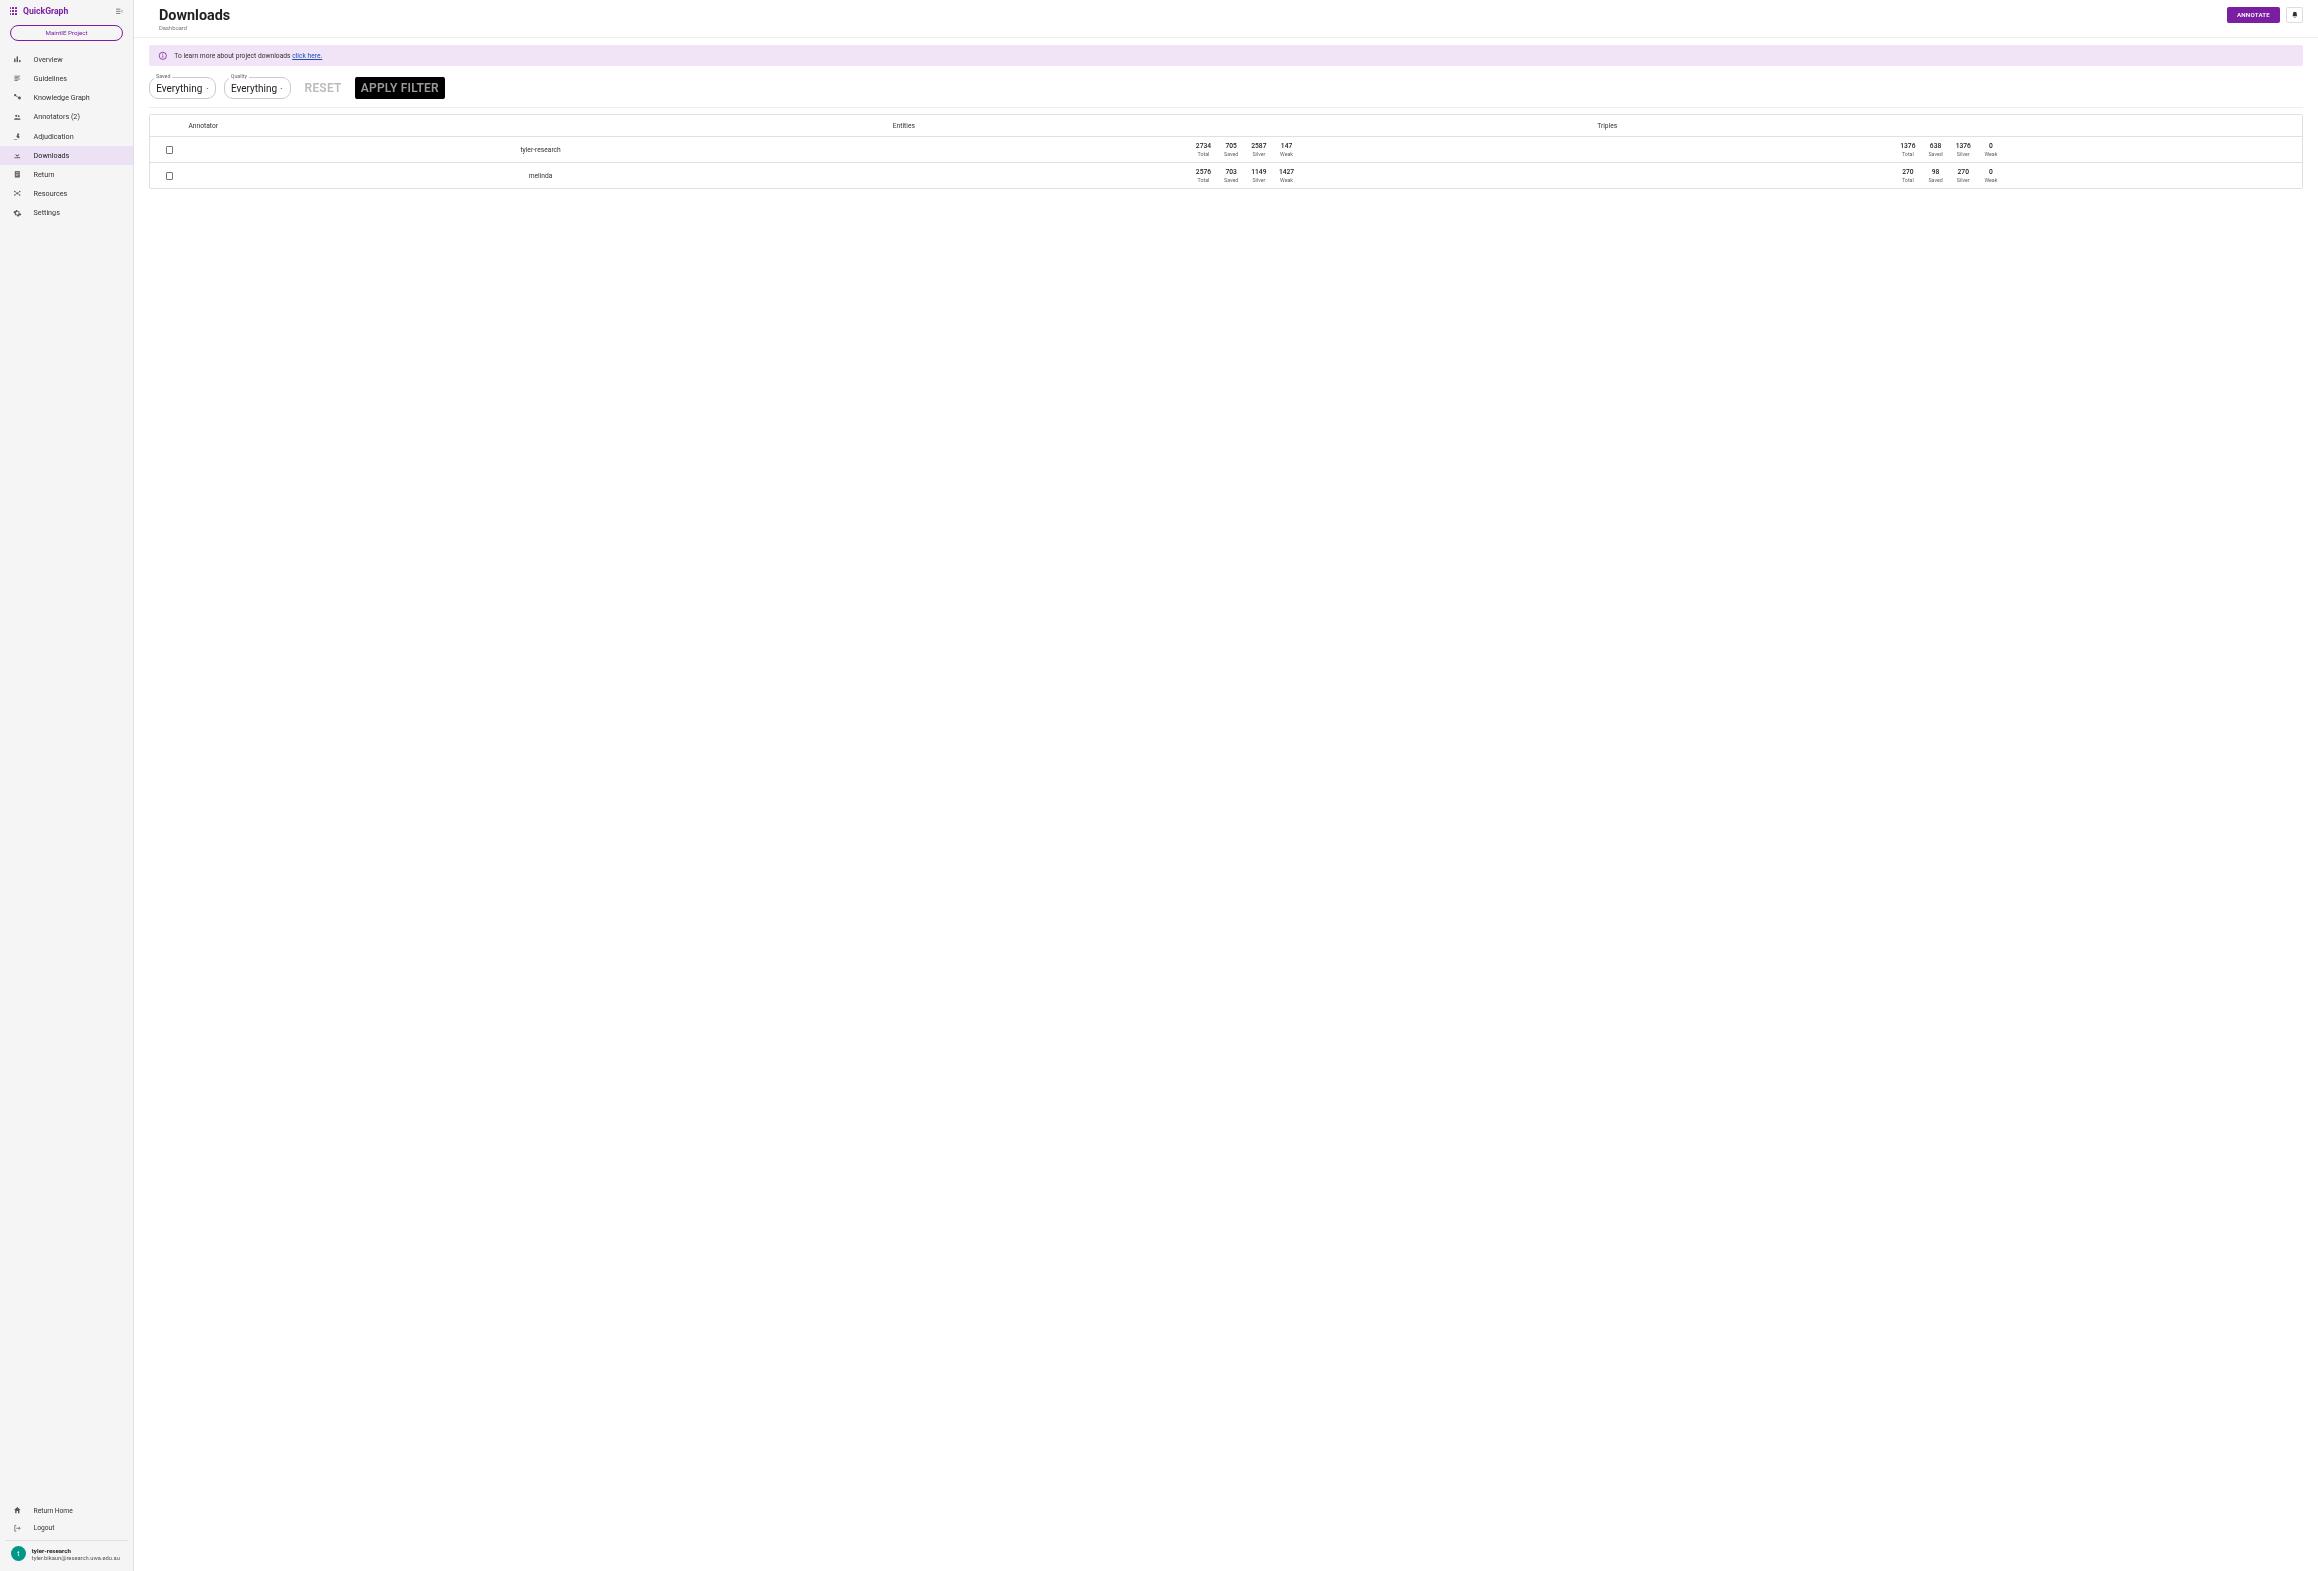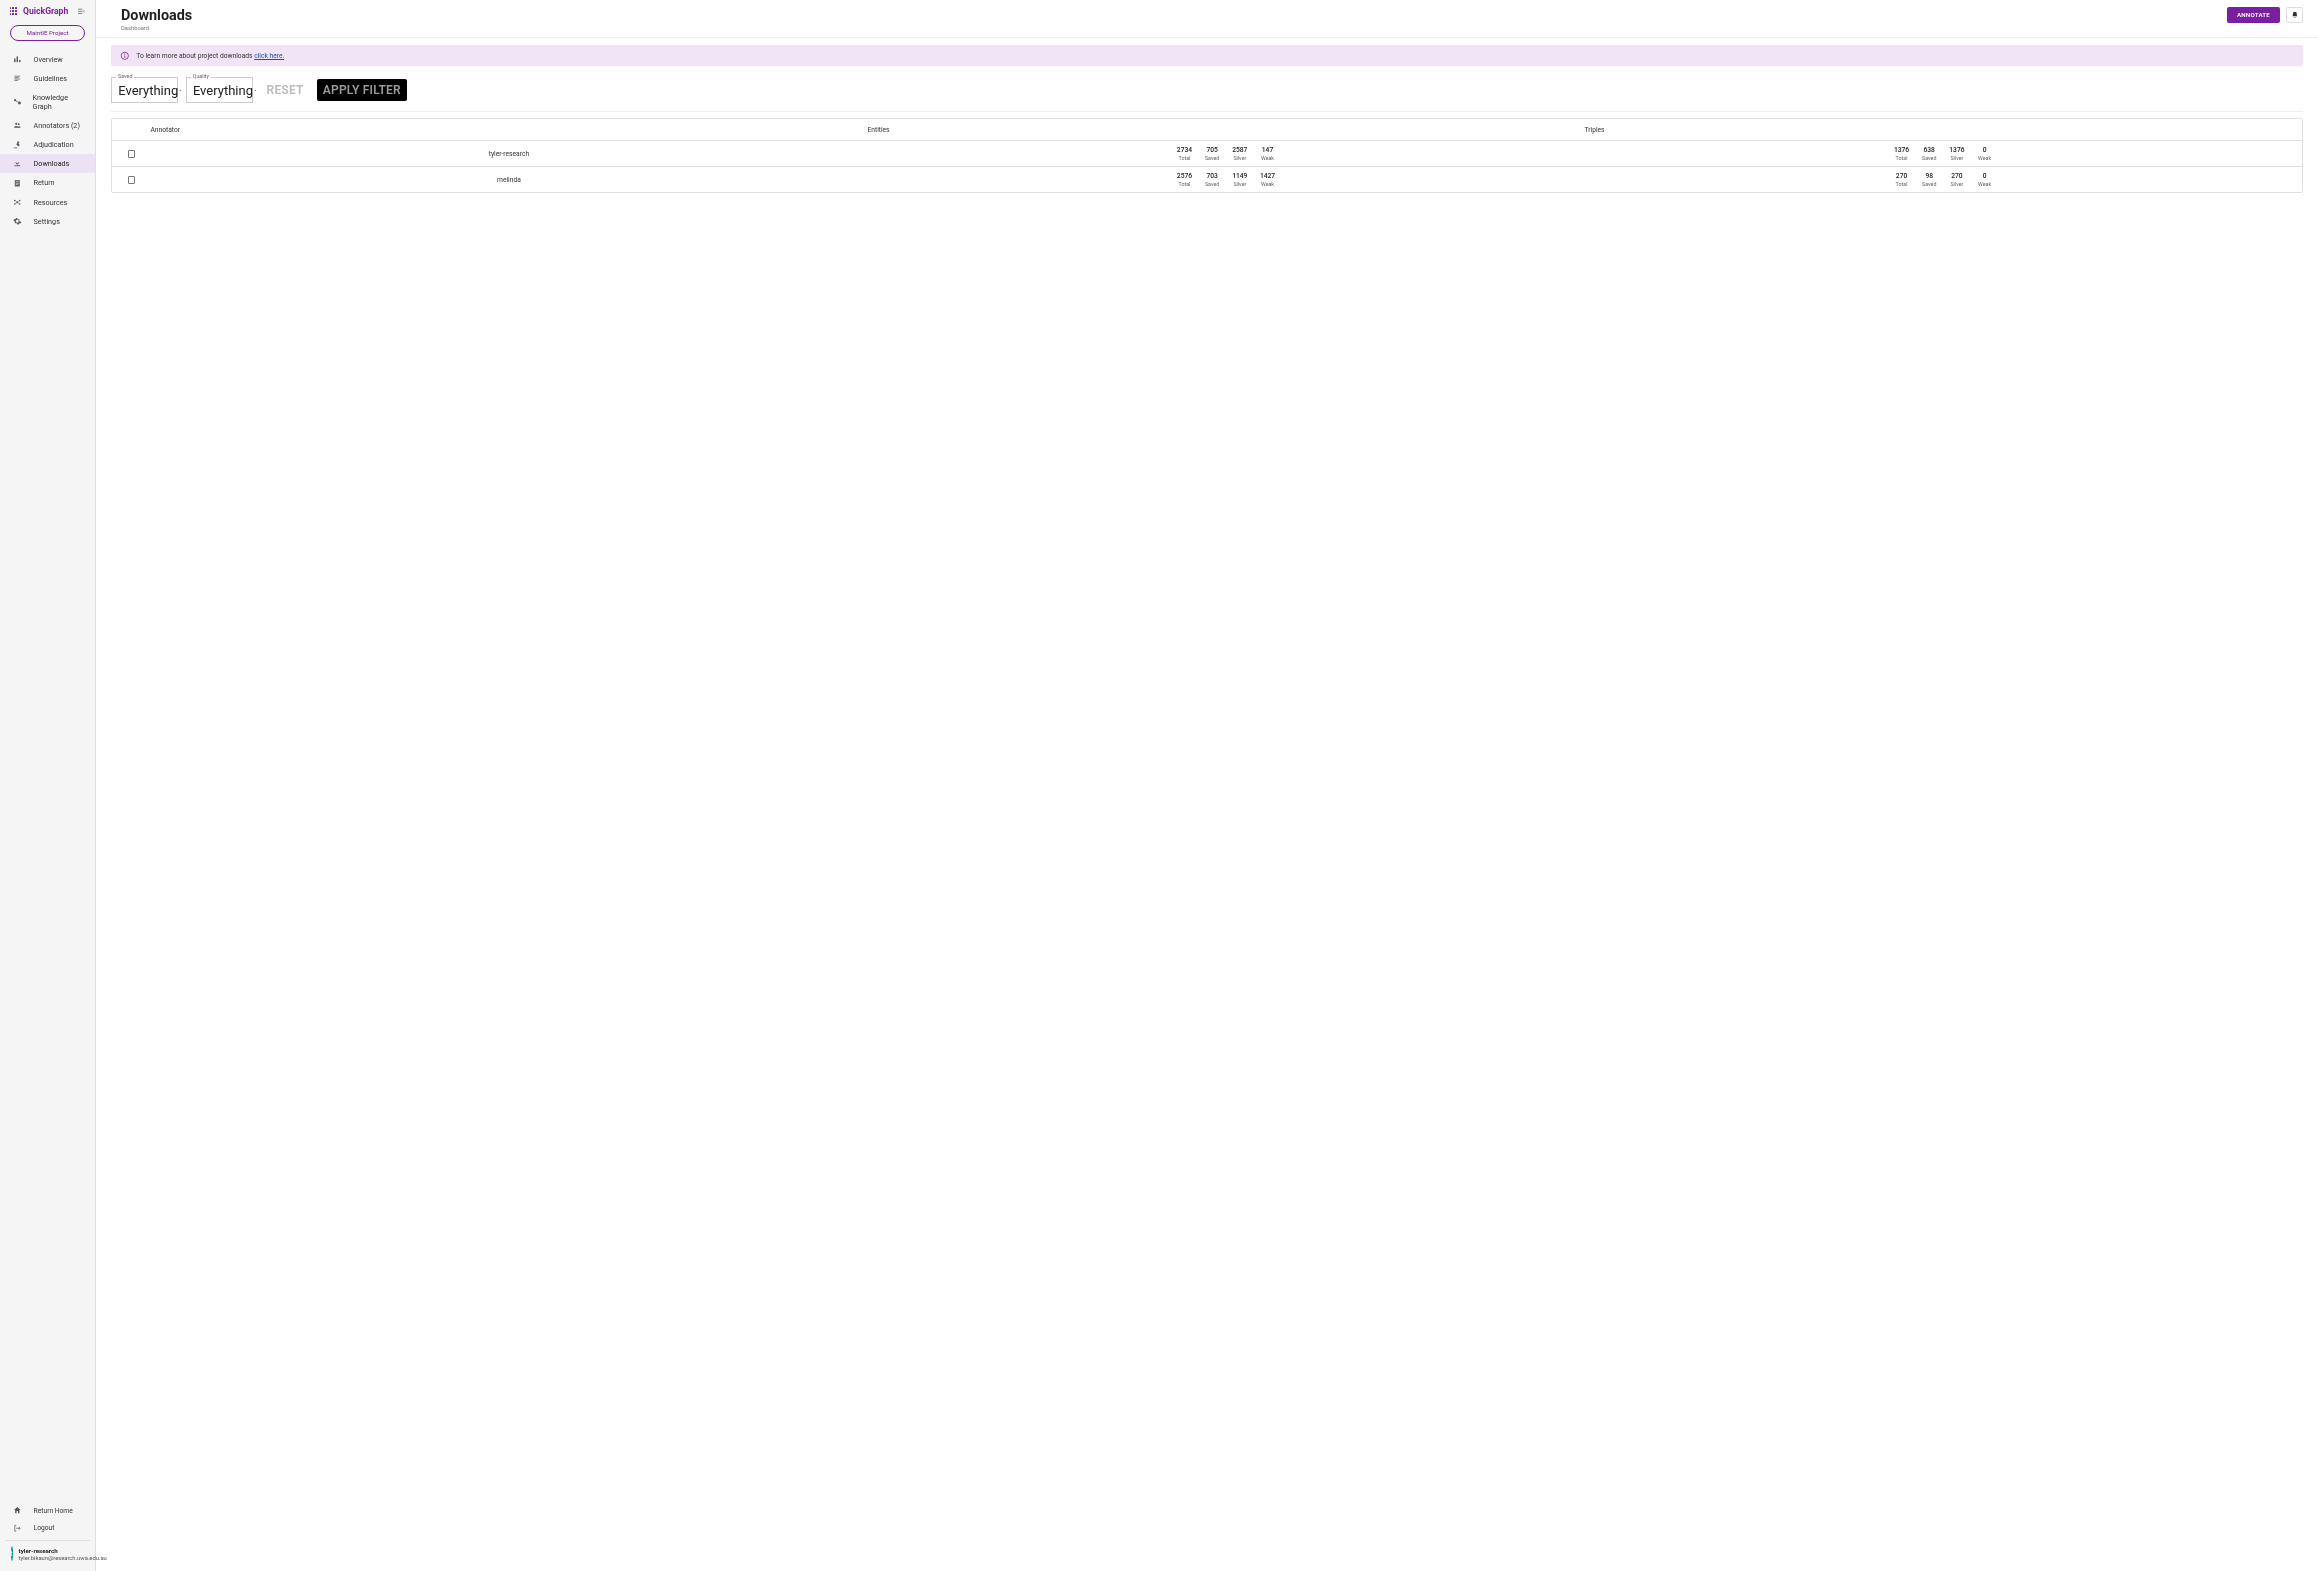"QuickGraph" .sidebar { width: 96px -> 134px }
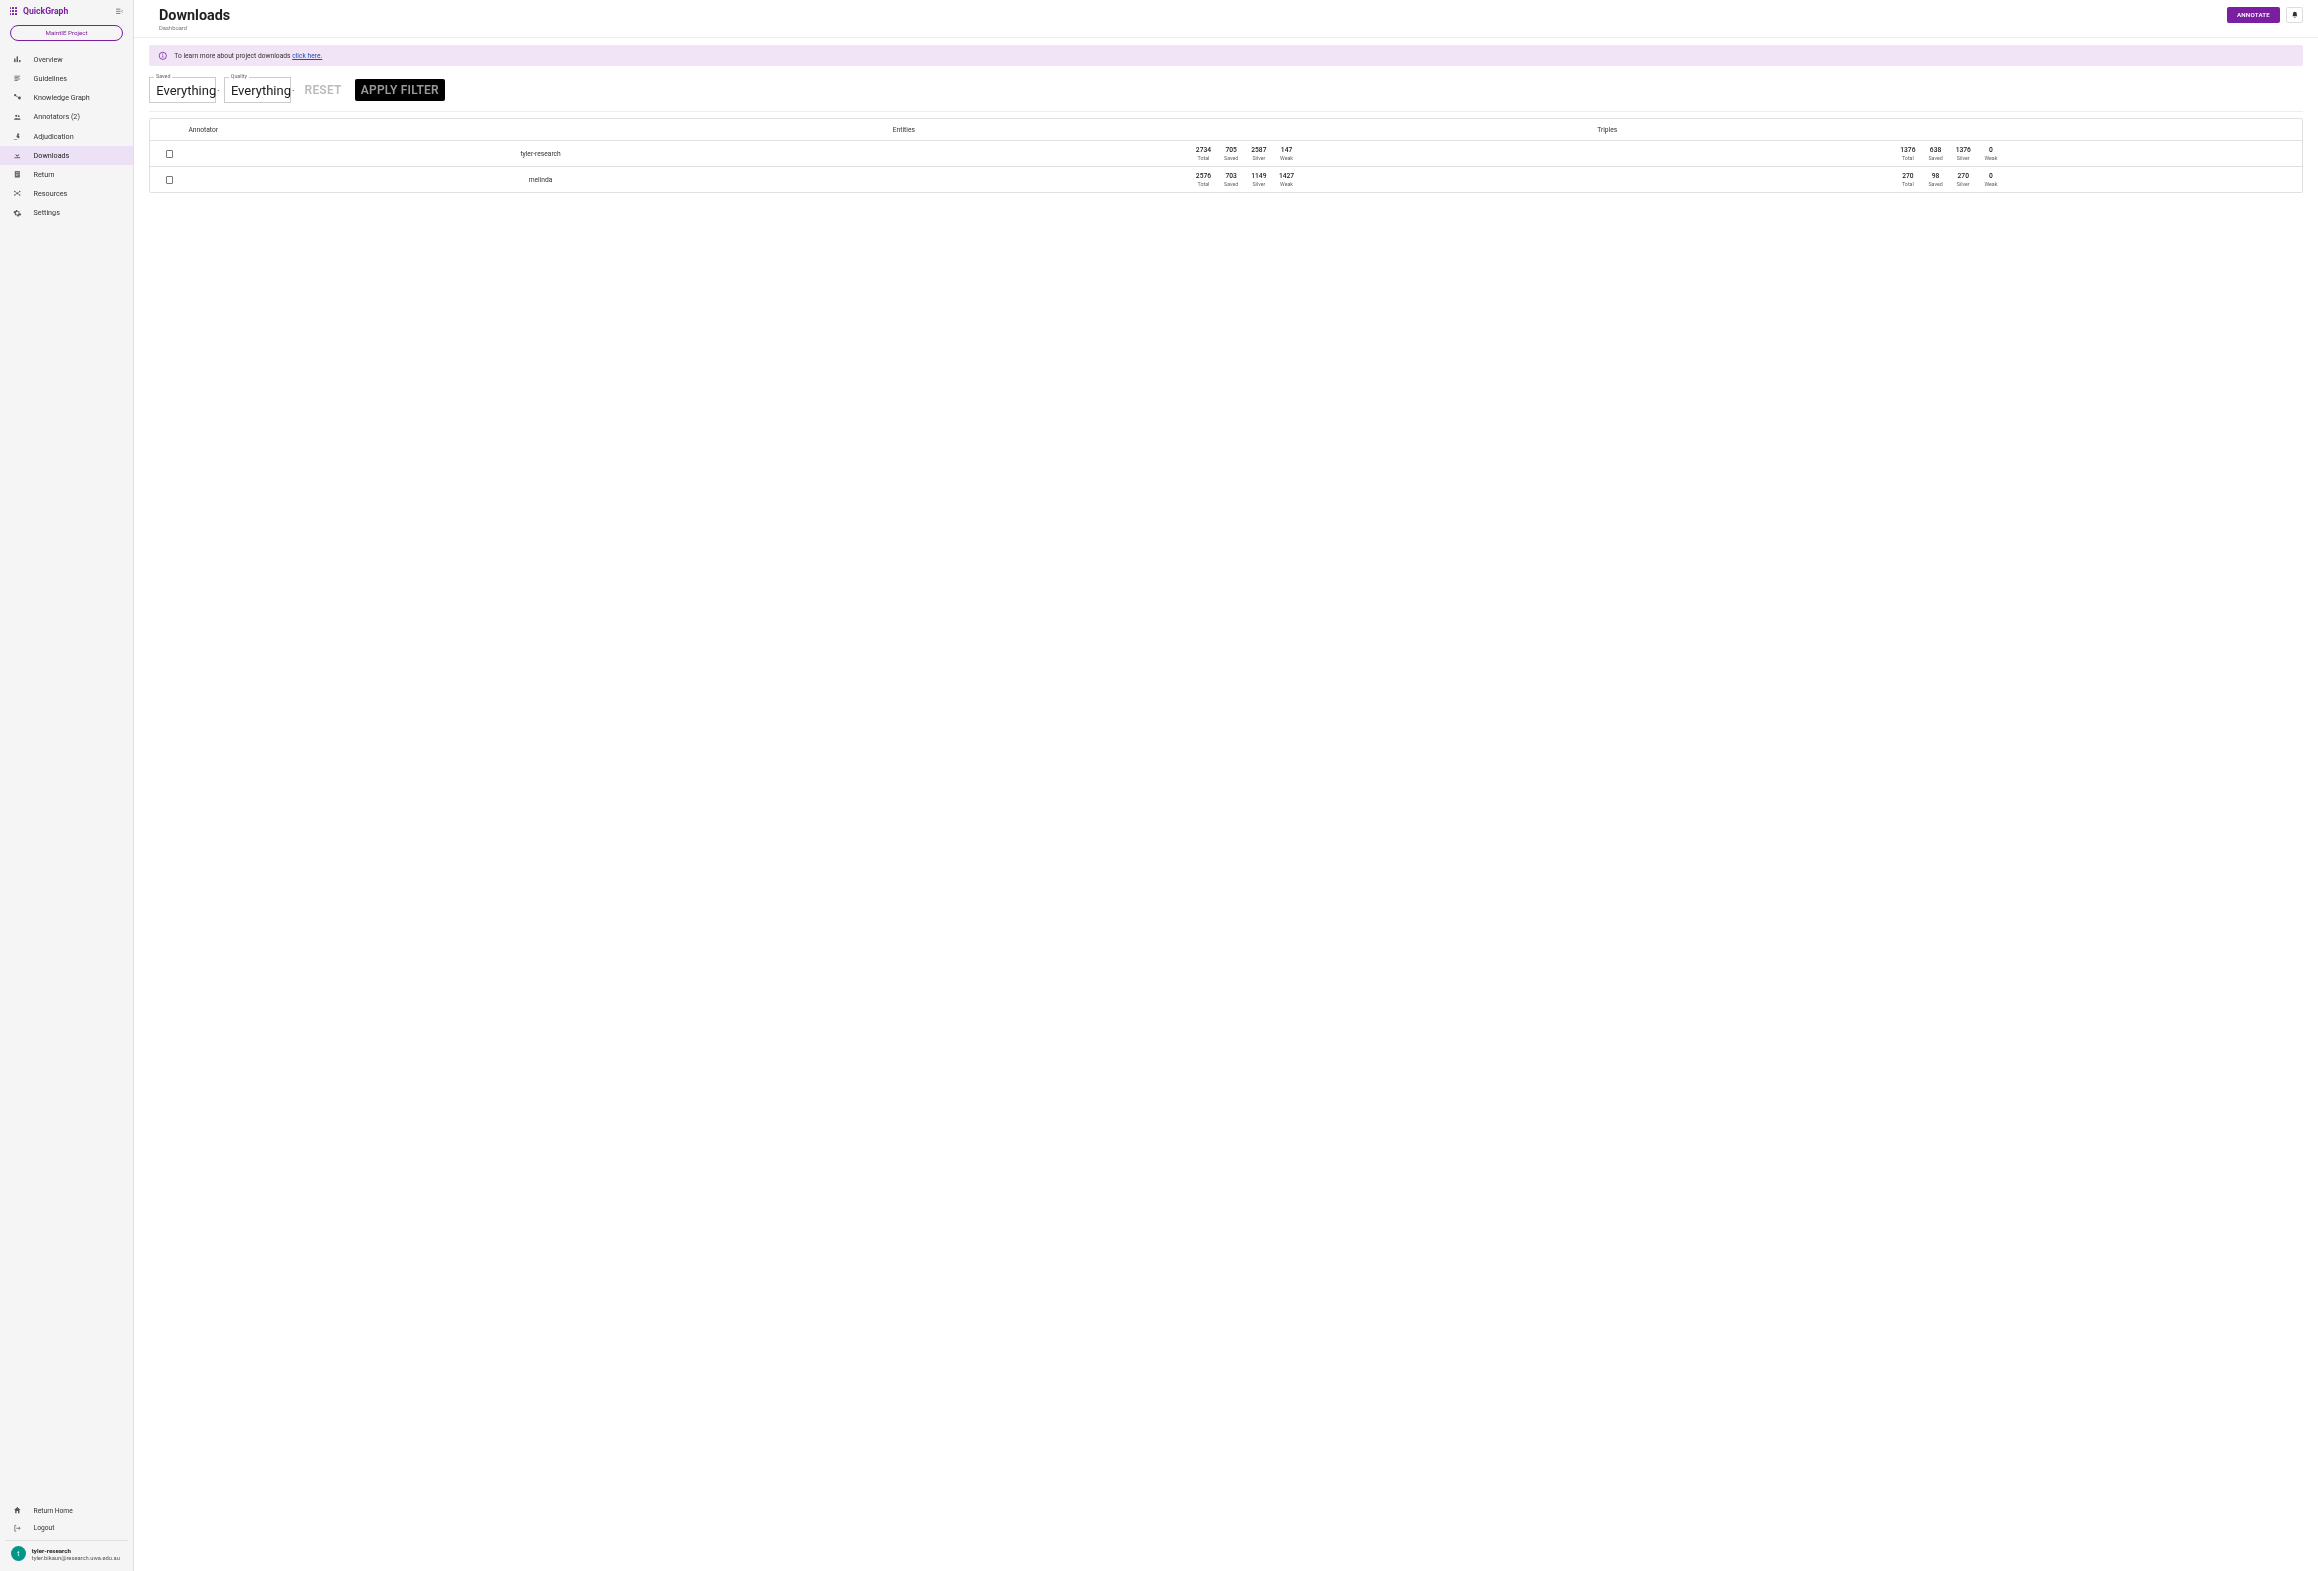"Everything" .select-wrap .sel { border-radius: 0 -> 9px; font-size: 13px -> 10px }
